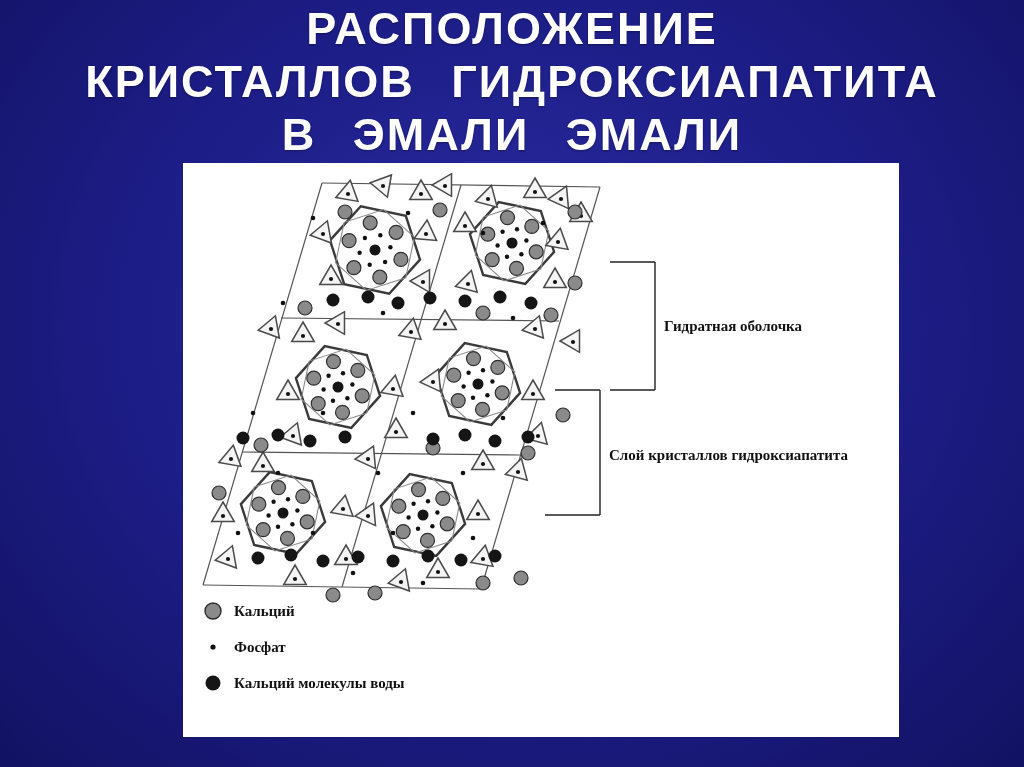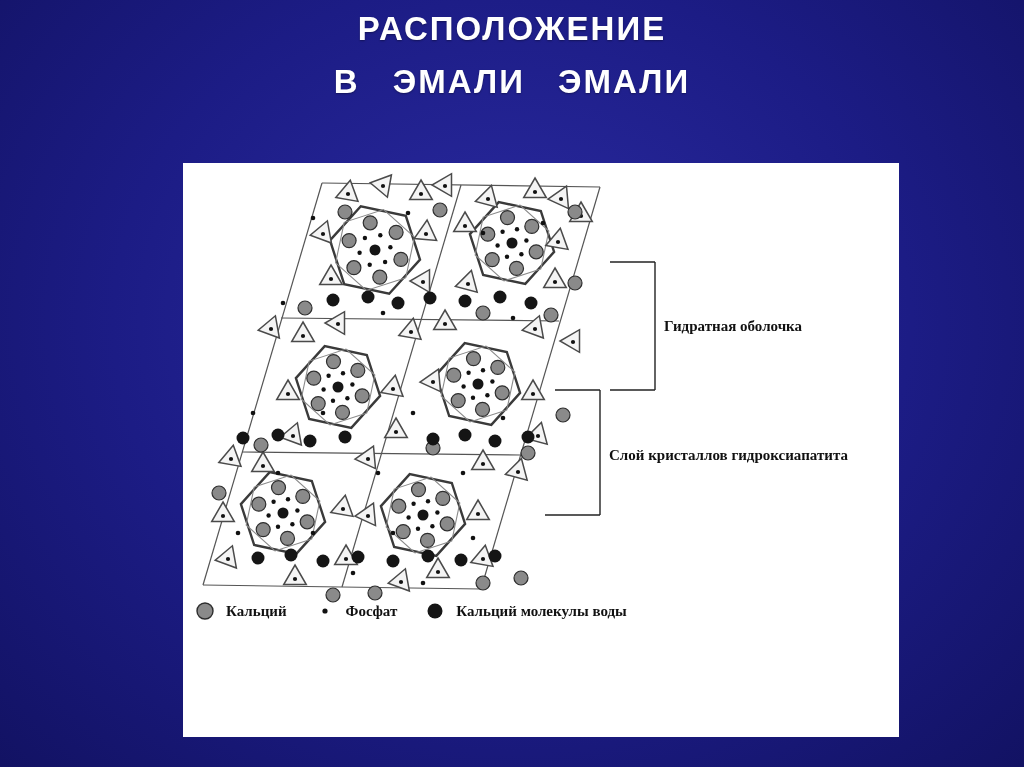"РАСПОЛОЖЕНИЕ" .title { font-size: 33px -> 45px }
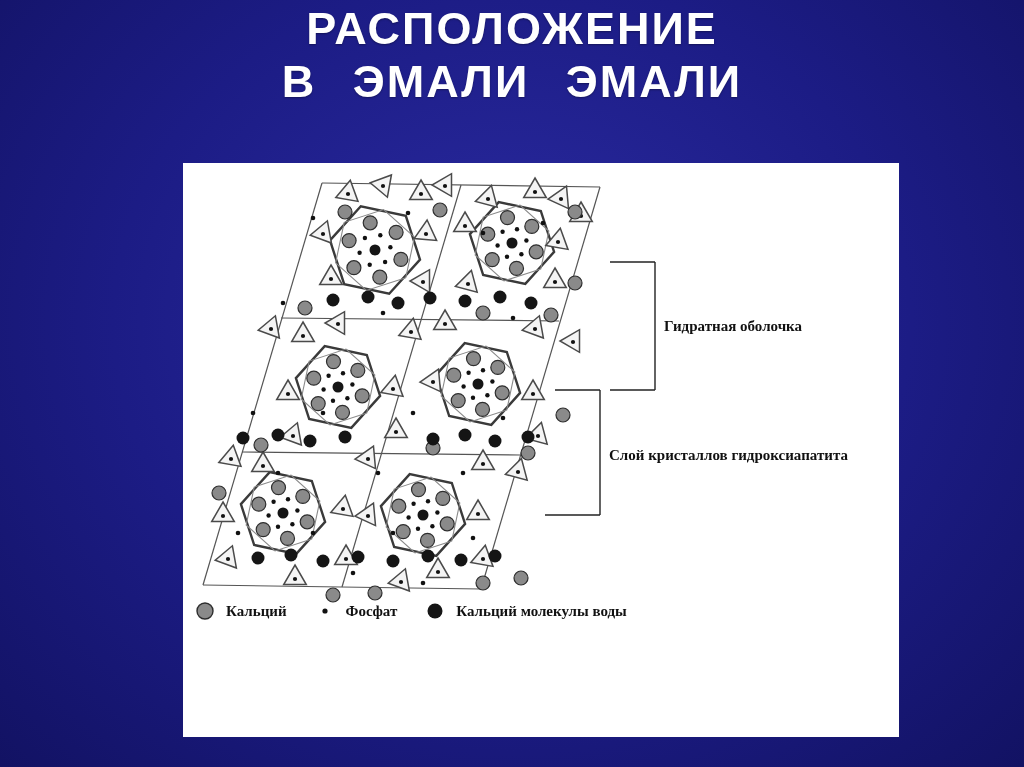"КРИСТАЛЛОВ ГИДРОКСИАПАТИТА" div { html: none -> <div>КРИСТАЛЛОВ ГИДРОКСИАПАТИТА</div> }
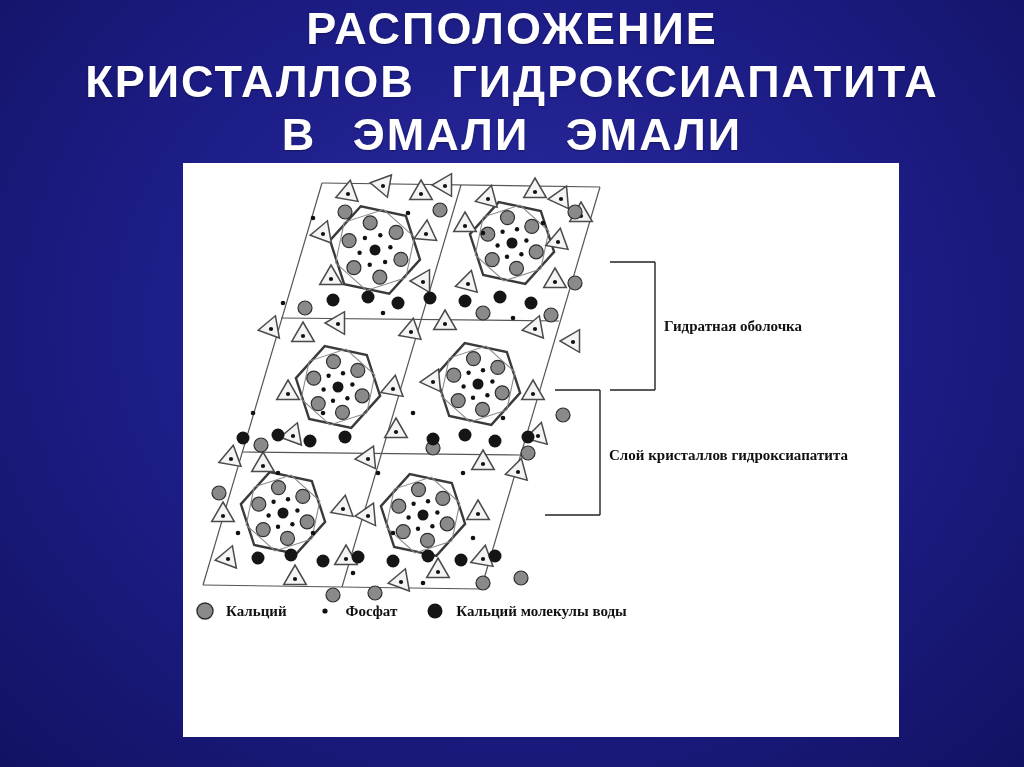"Кальций" .legend { flex-direction: row -> column; gap: 24px -> none; left: 8px -> 16px }
